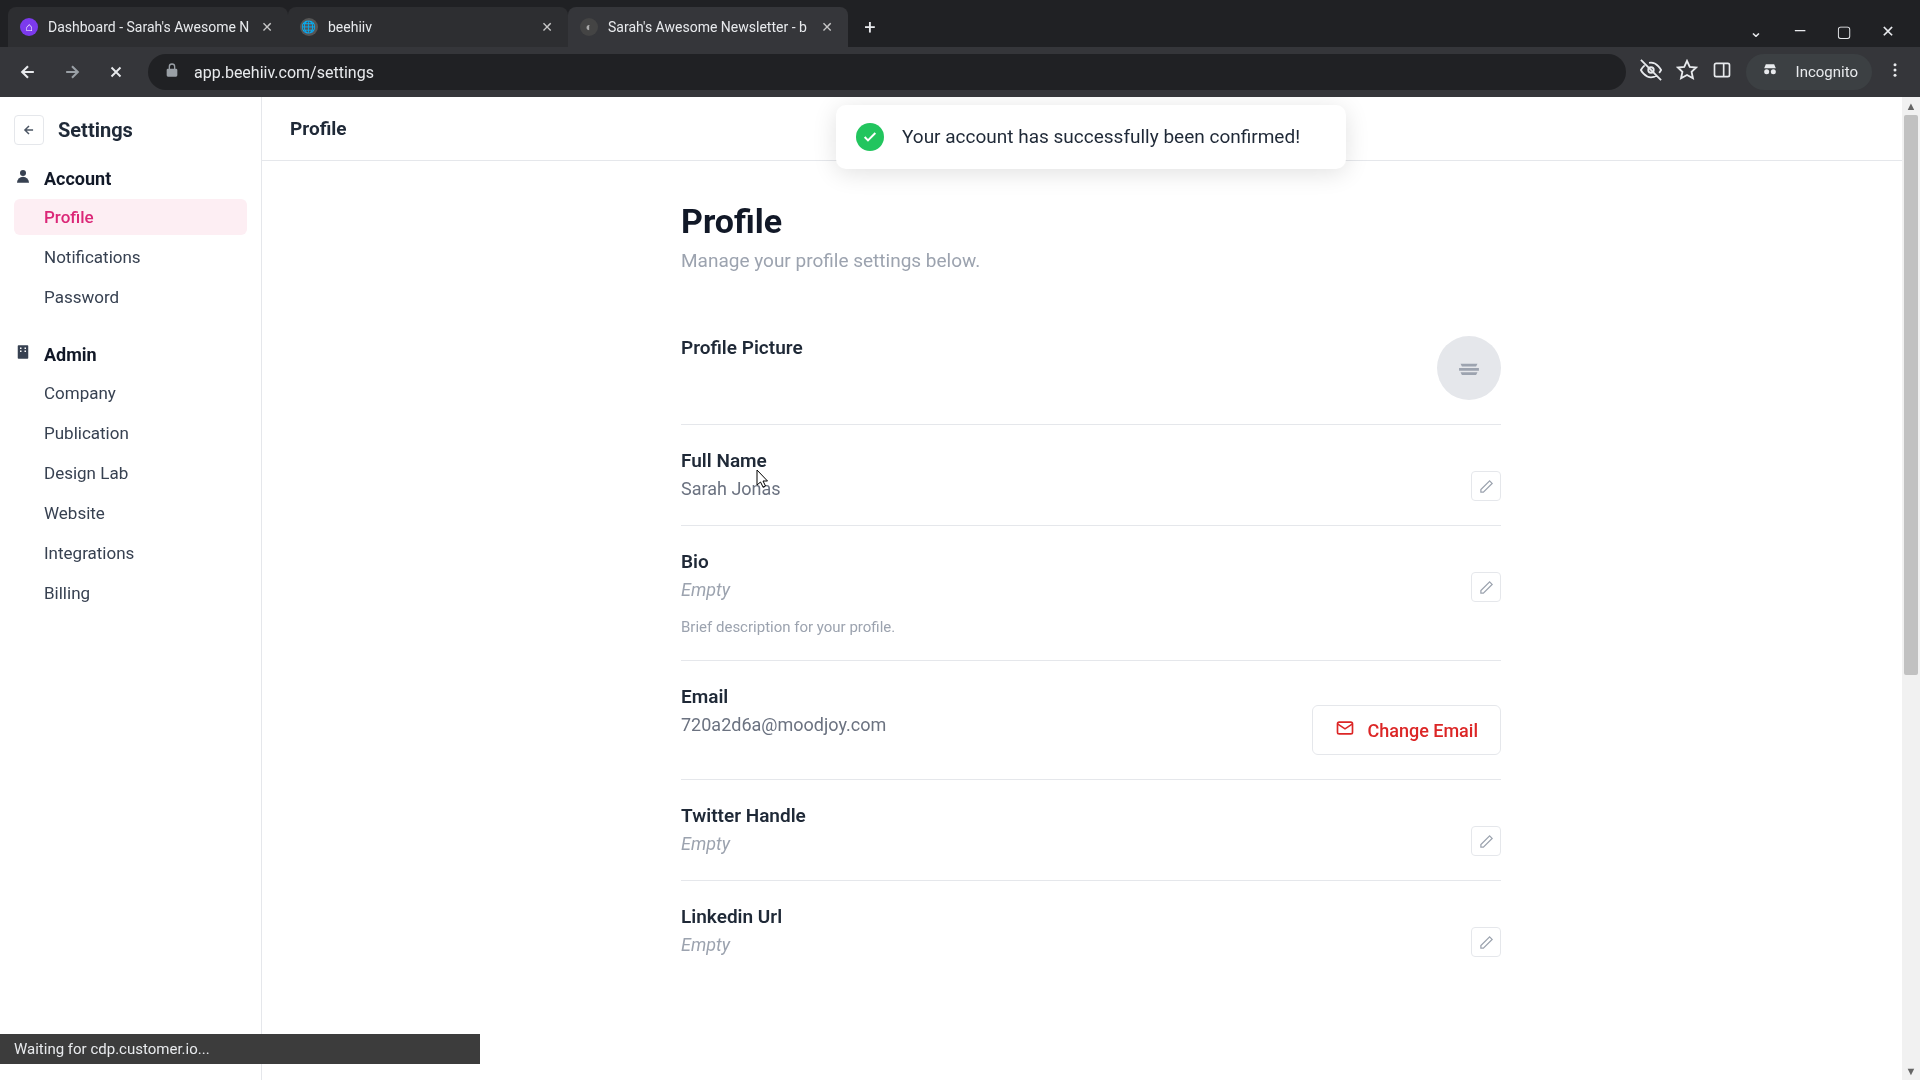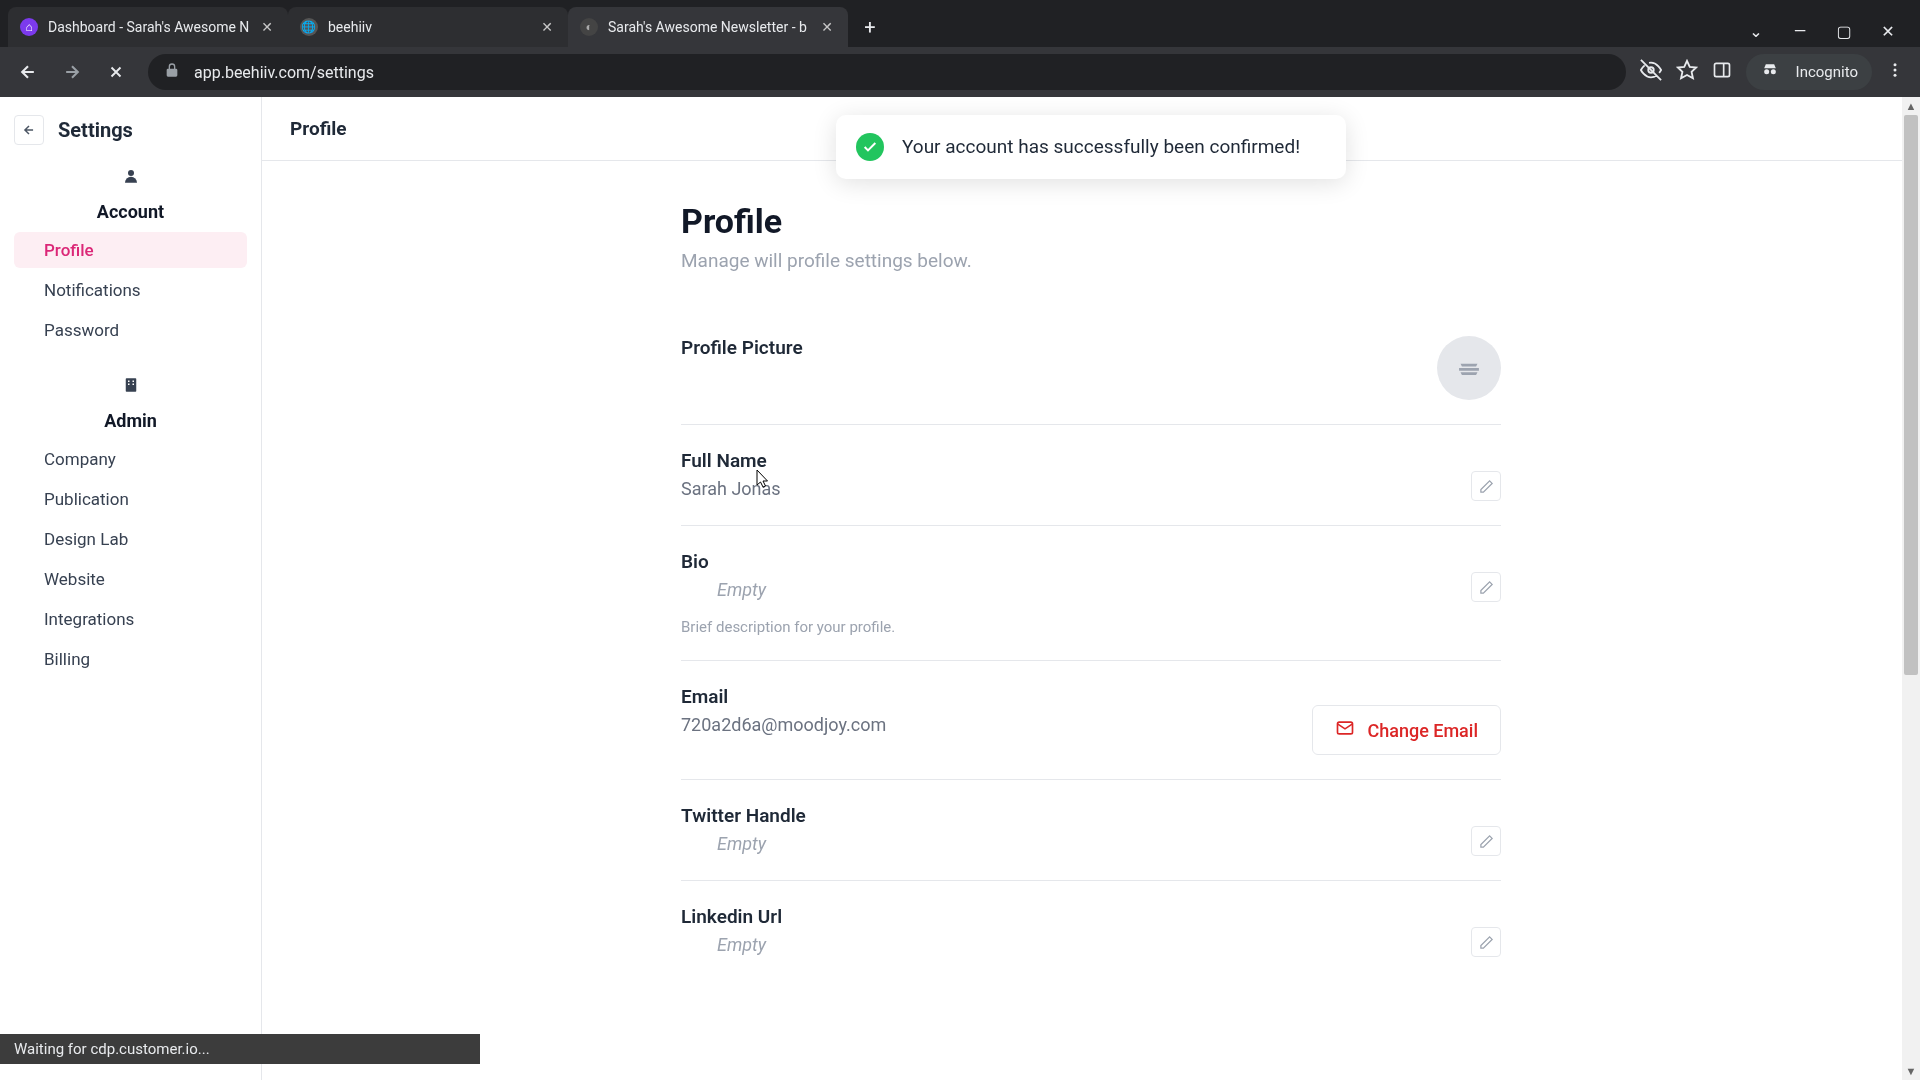"Your account has successfully been" .toast { top: 18px -> 8px }
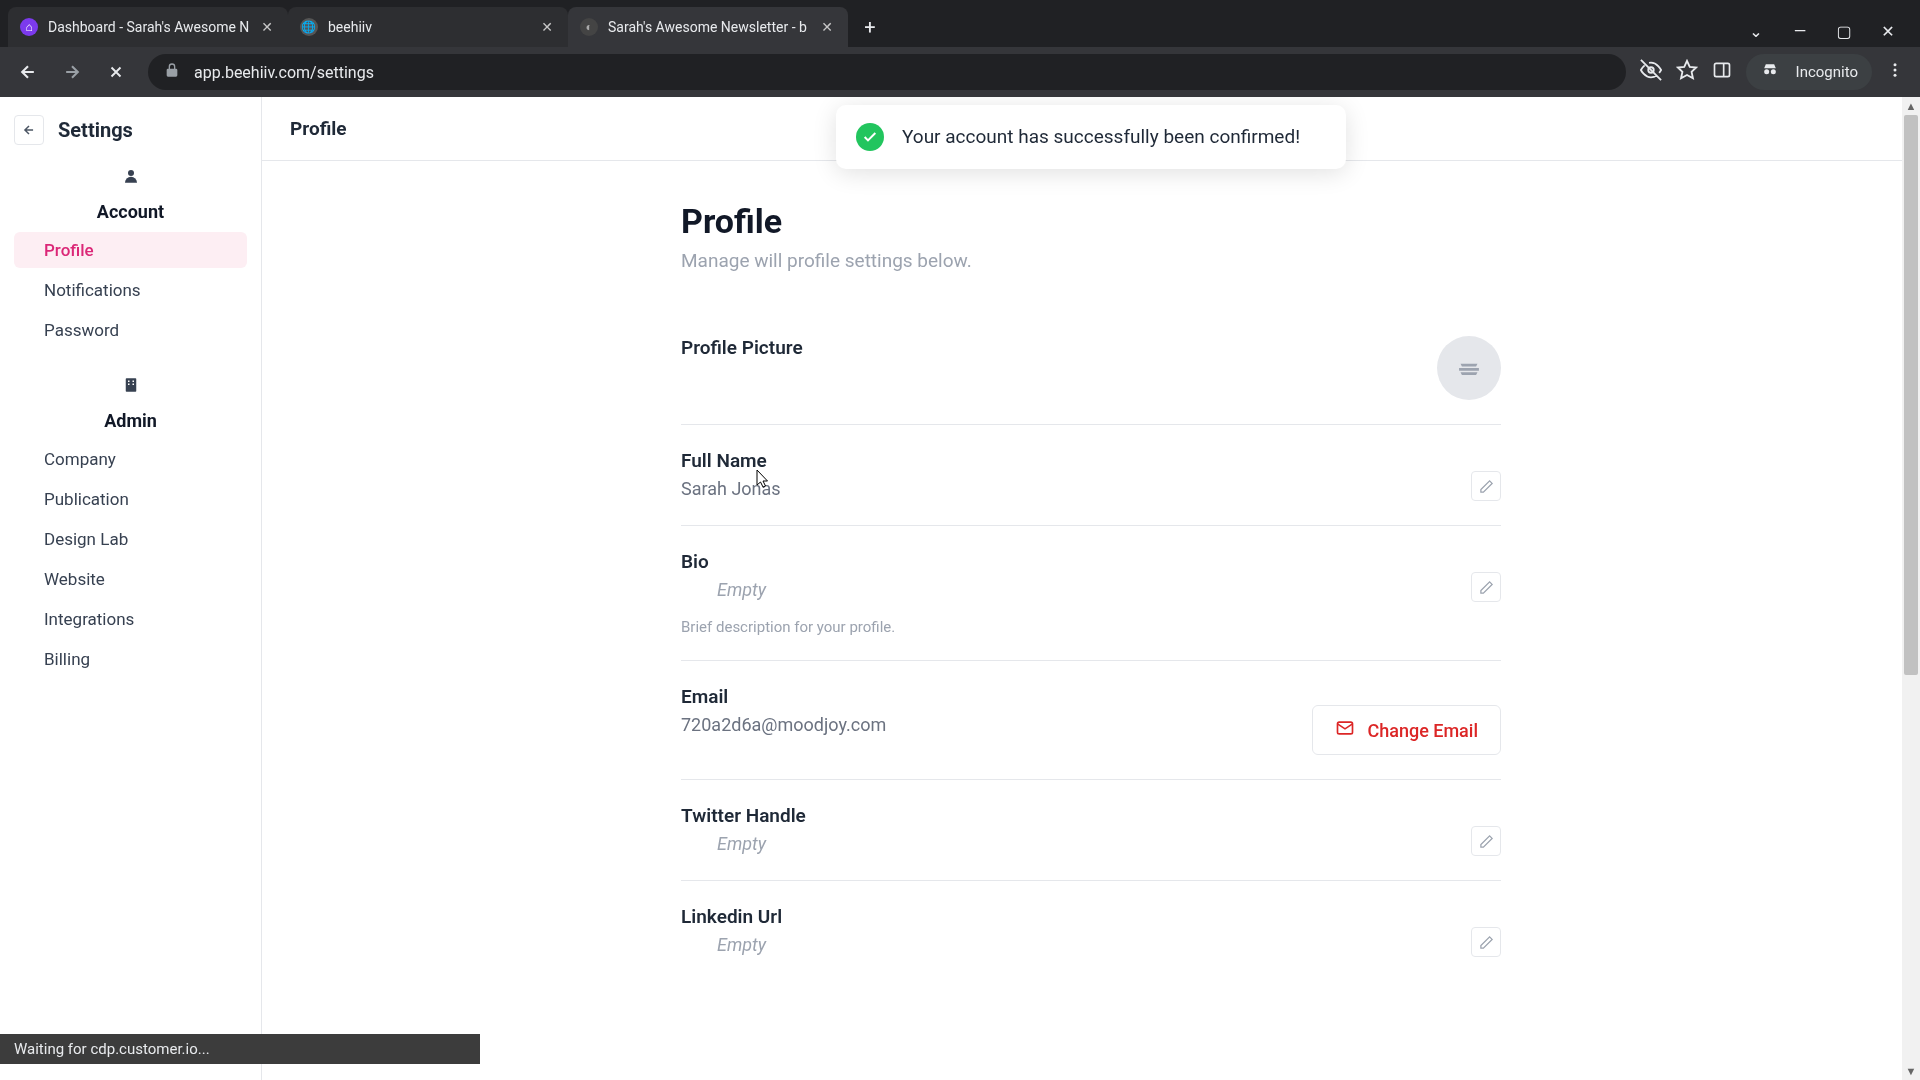"Account" .group-head { flex-direction: column -> none }
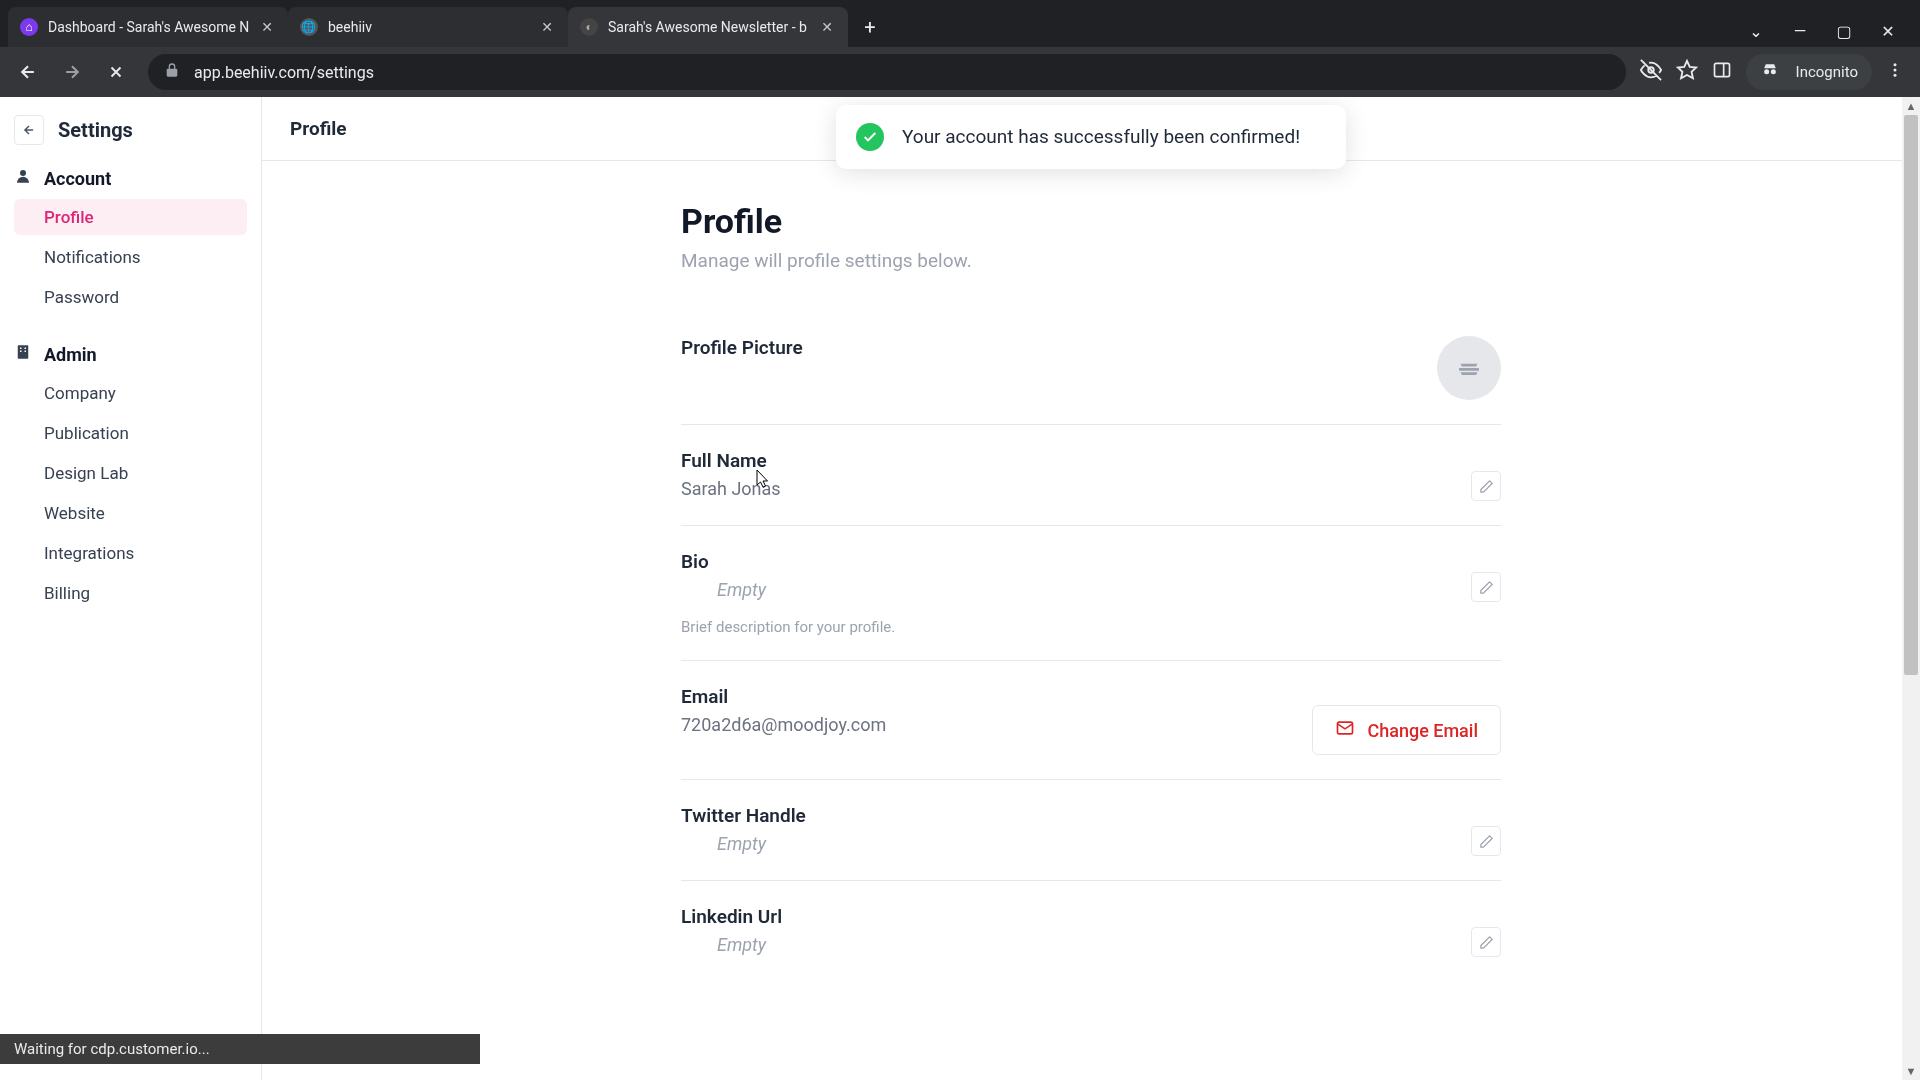"Manage will profile settings below." div.page-sub { text: will -> your }
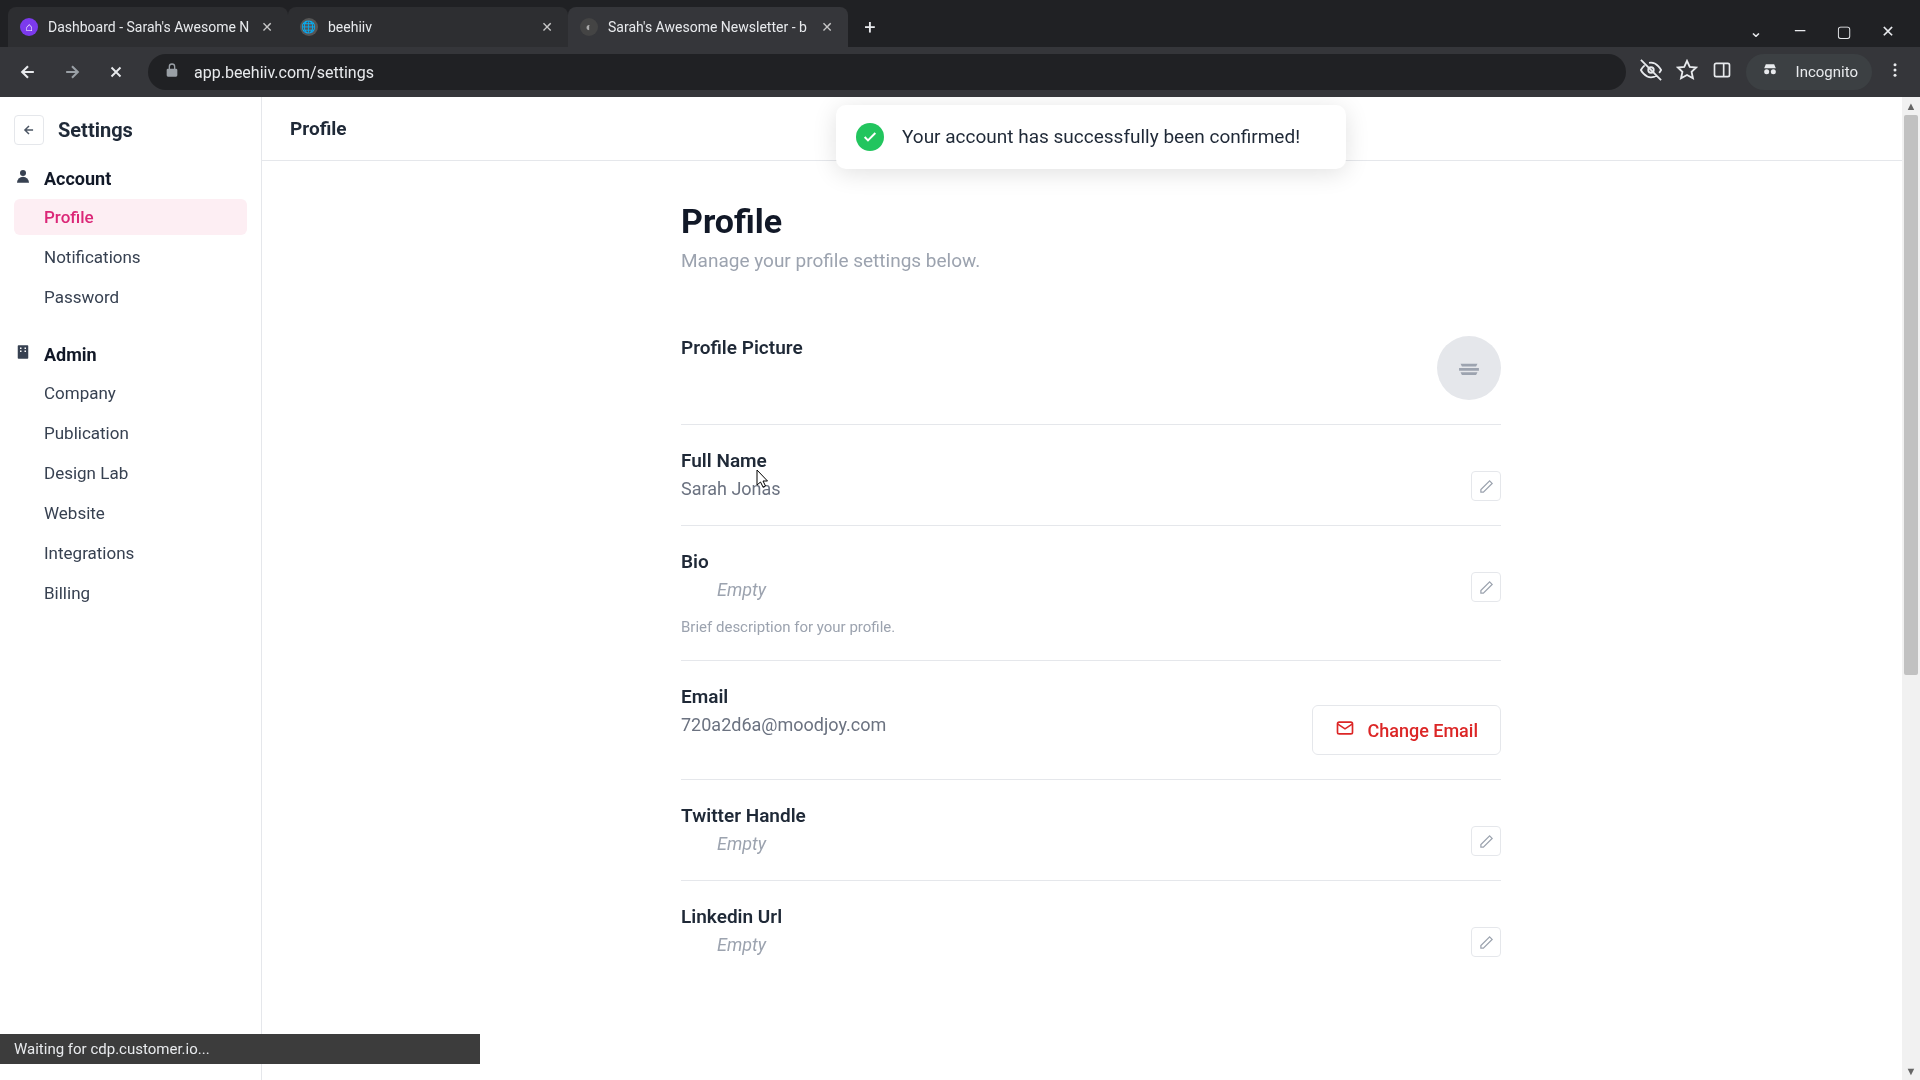"Empty" .field-empty { margin-left: 36px -> none }
